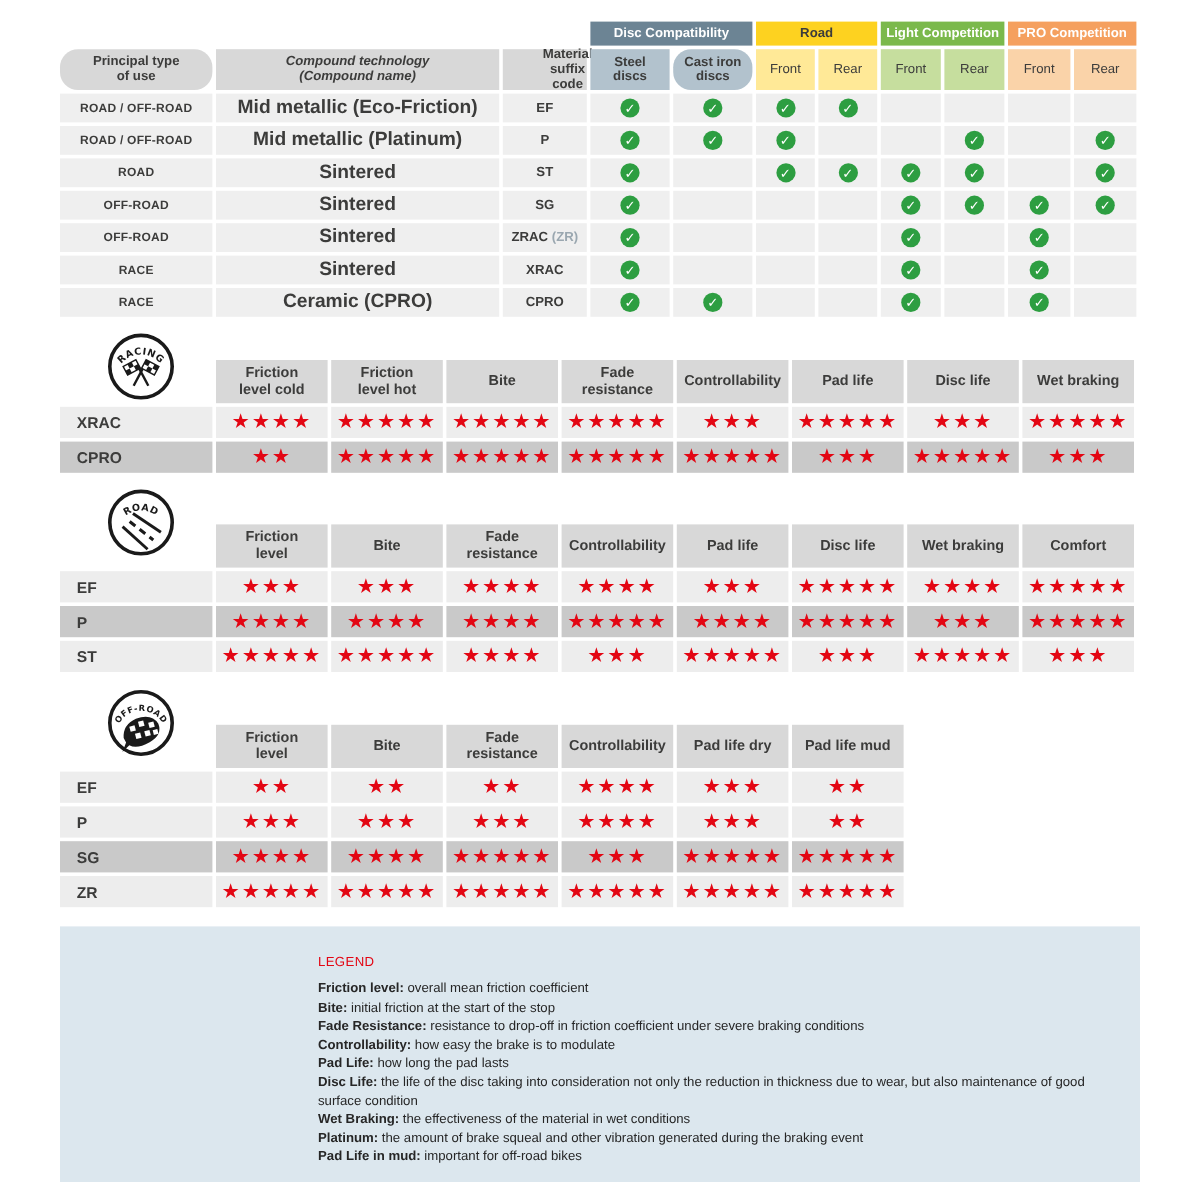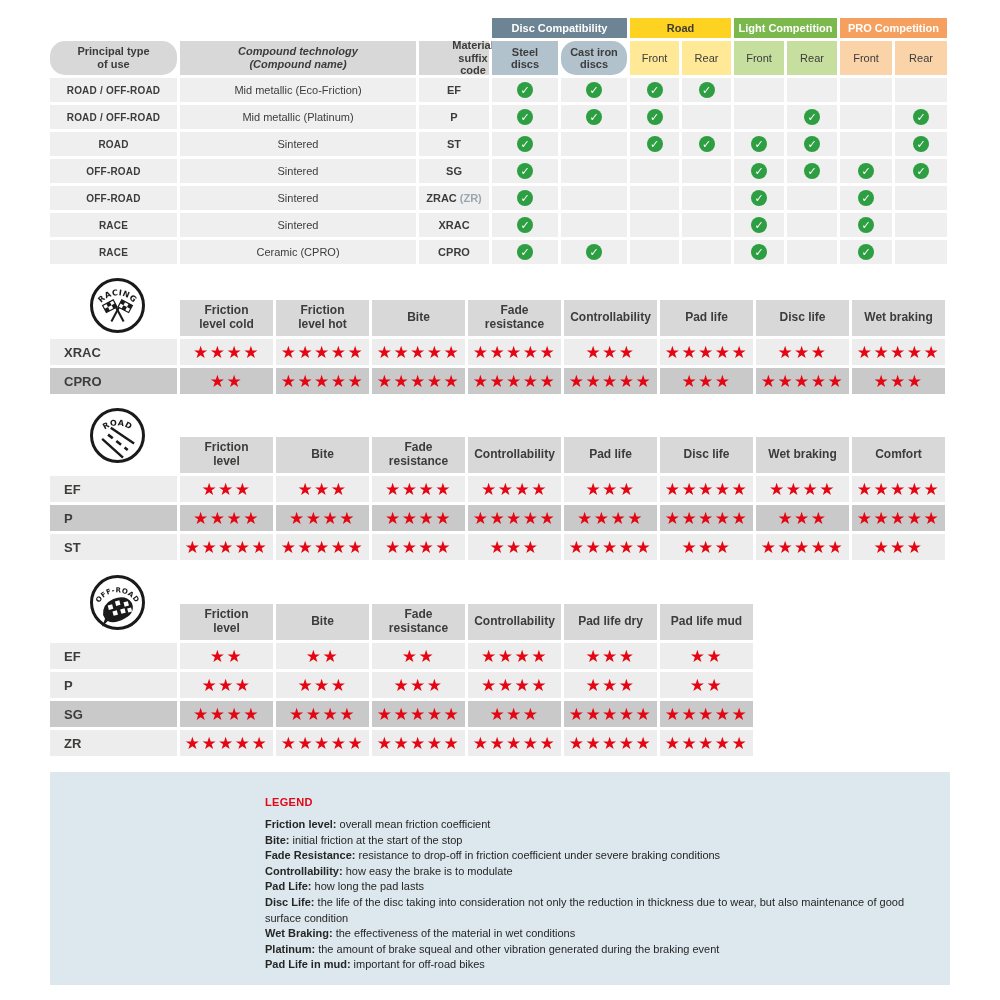"Mid metallic (Eco-Friction)" .compound { font-size: 11px -> 16px; font-weight: normal -> bold }
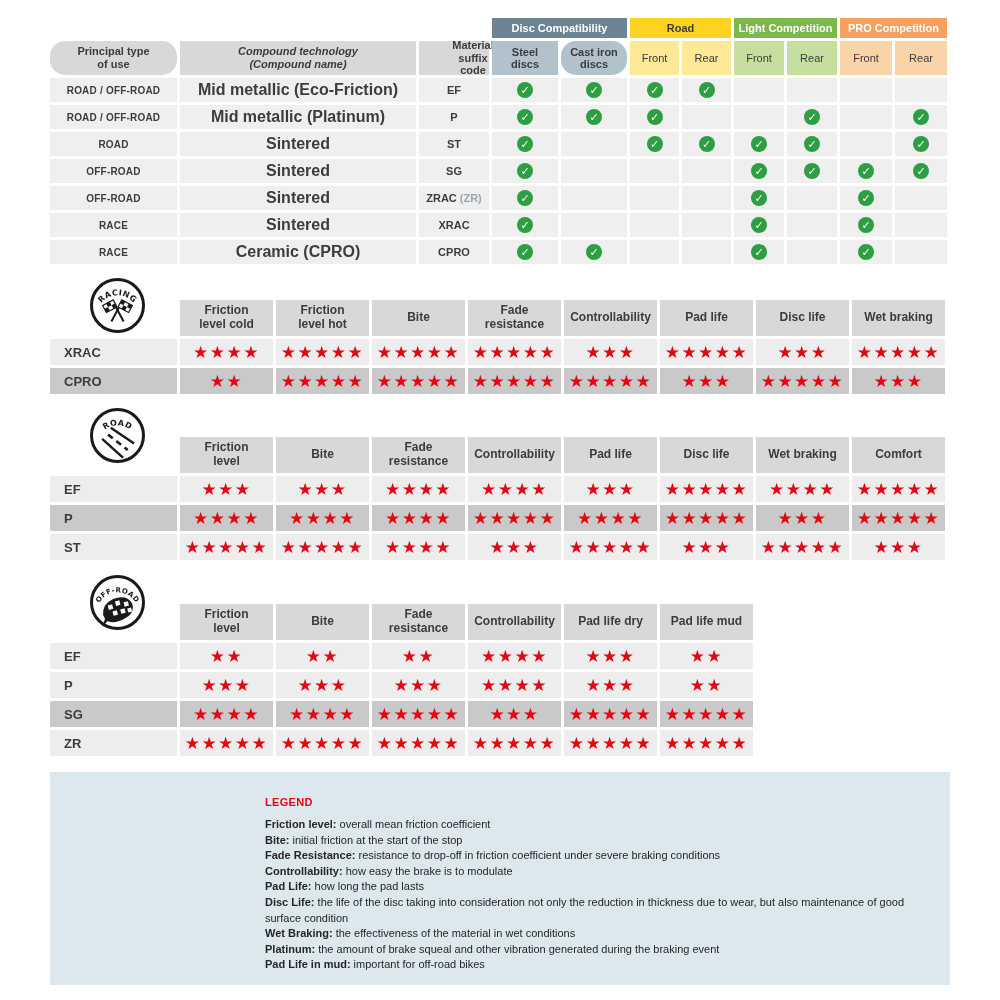"LEGEND" .legend-title { font-weight: bold -> normal }
